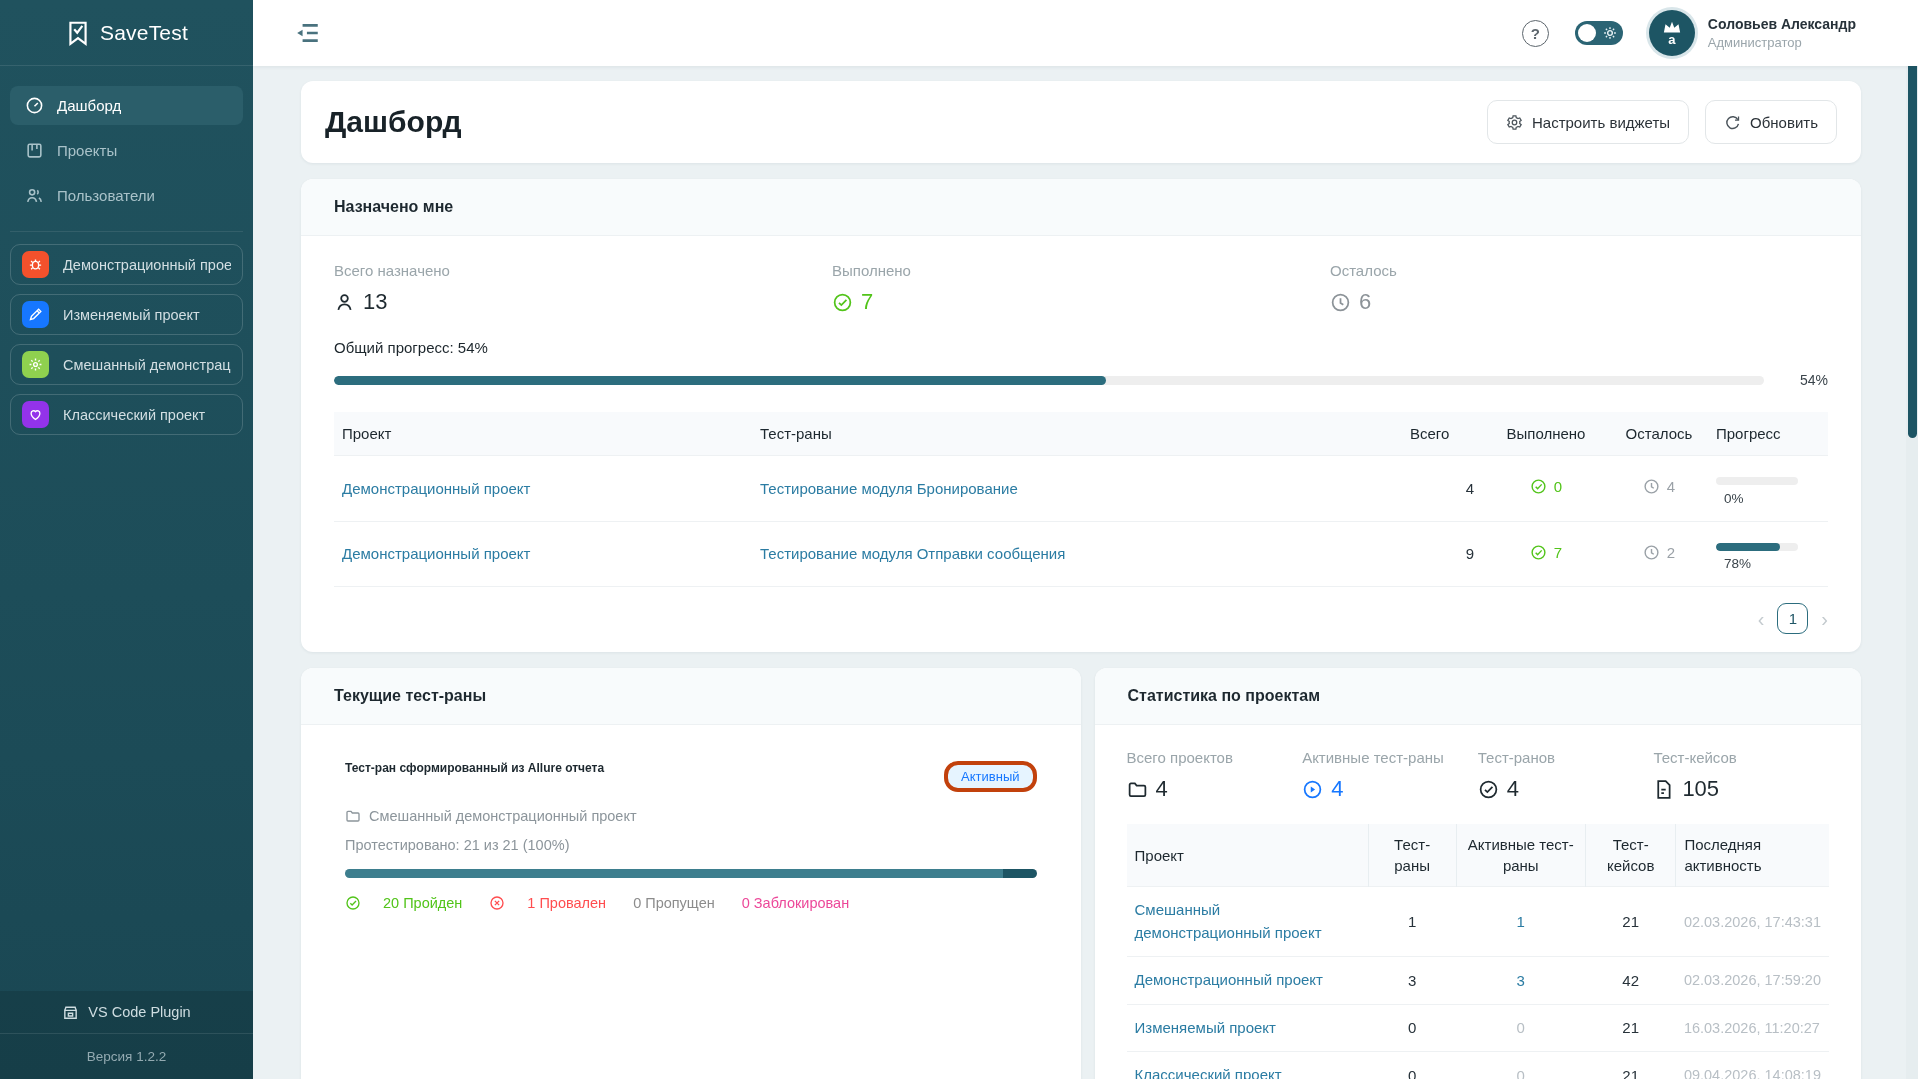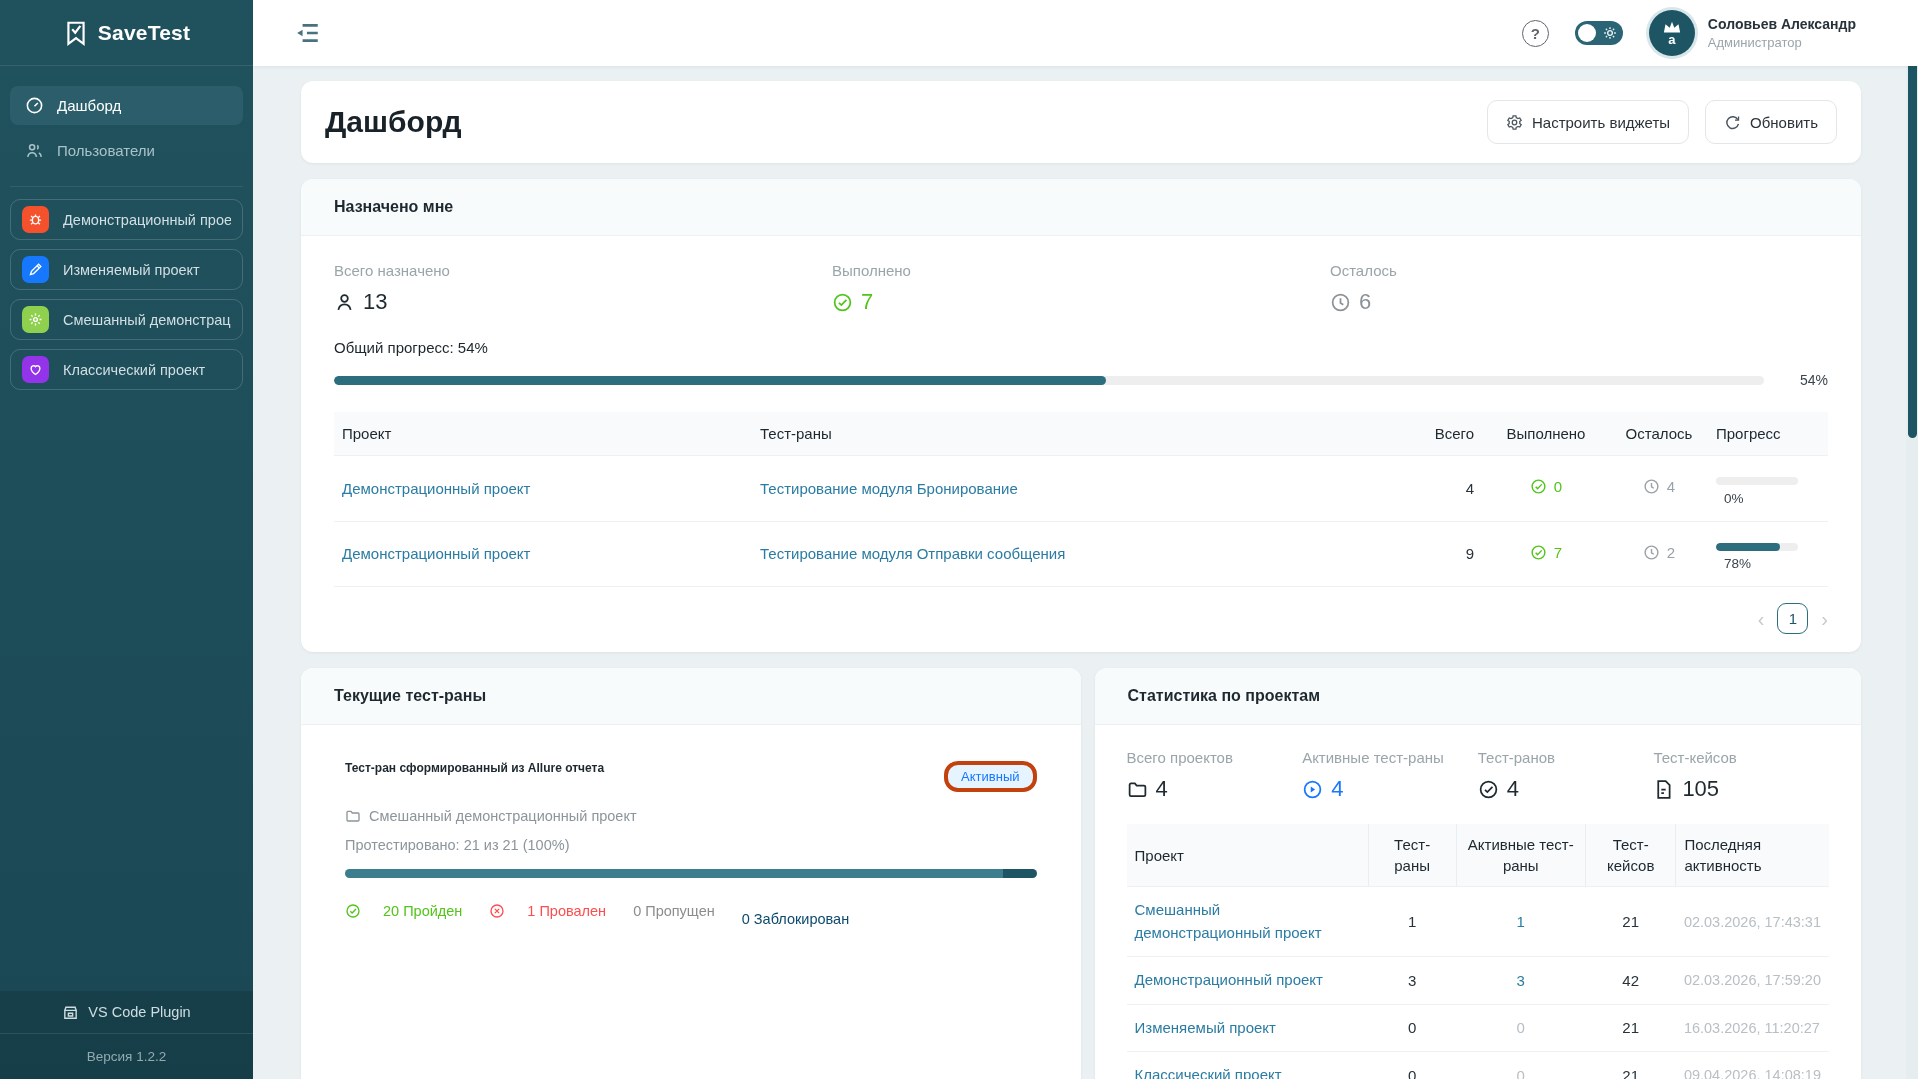"SaveTest" .logo-text { font-weight: bold -> normal }
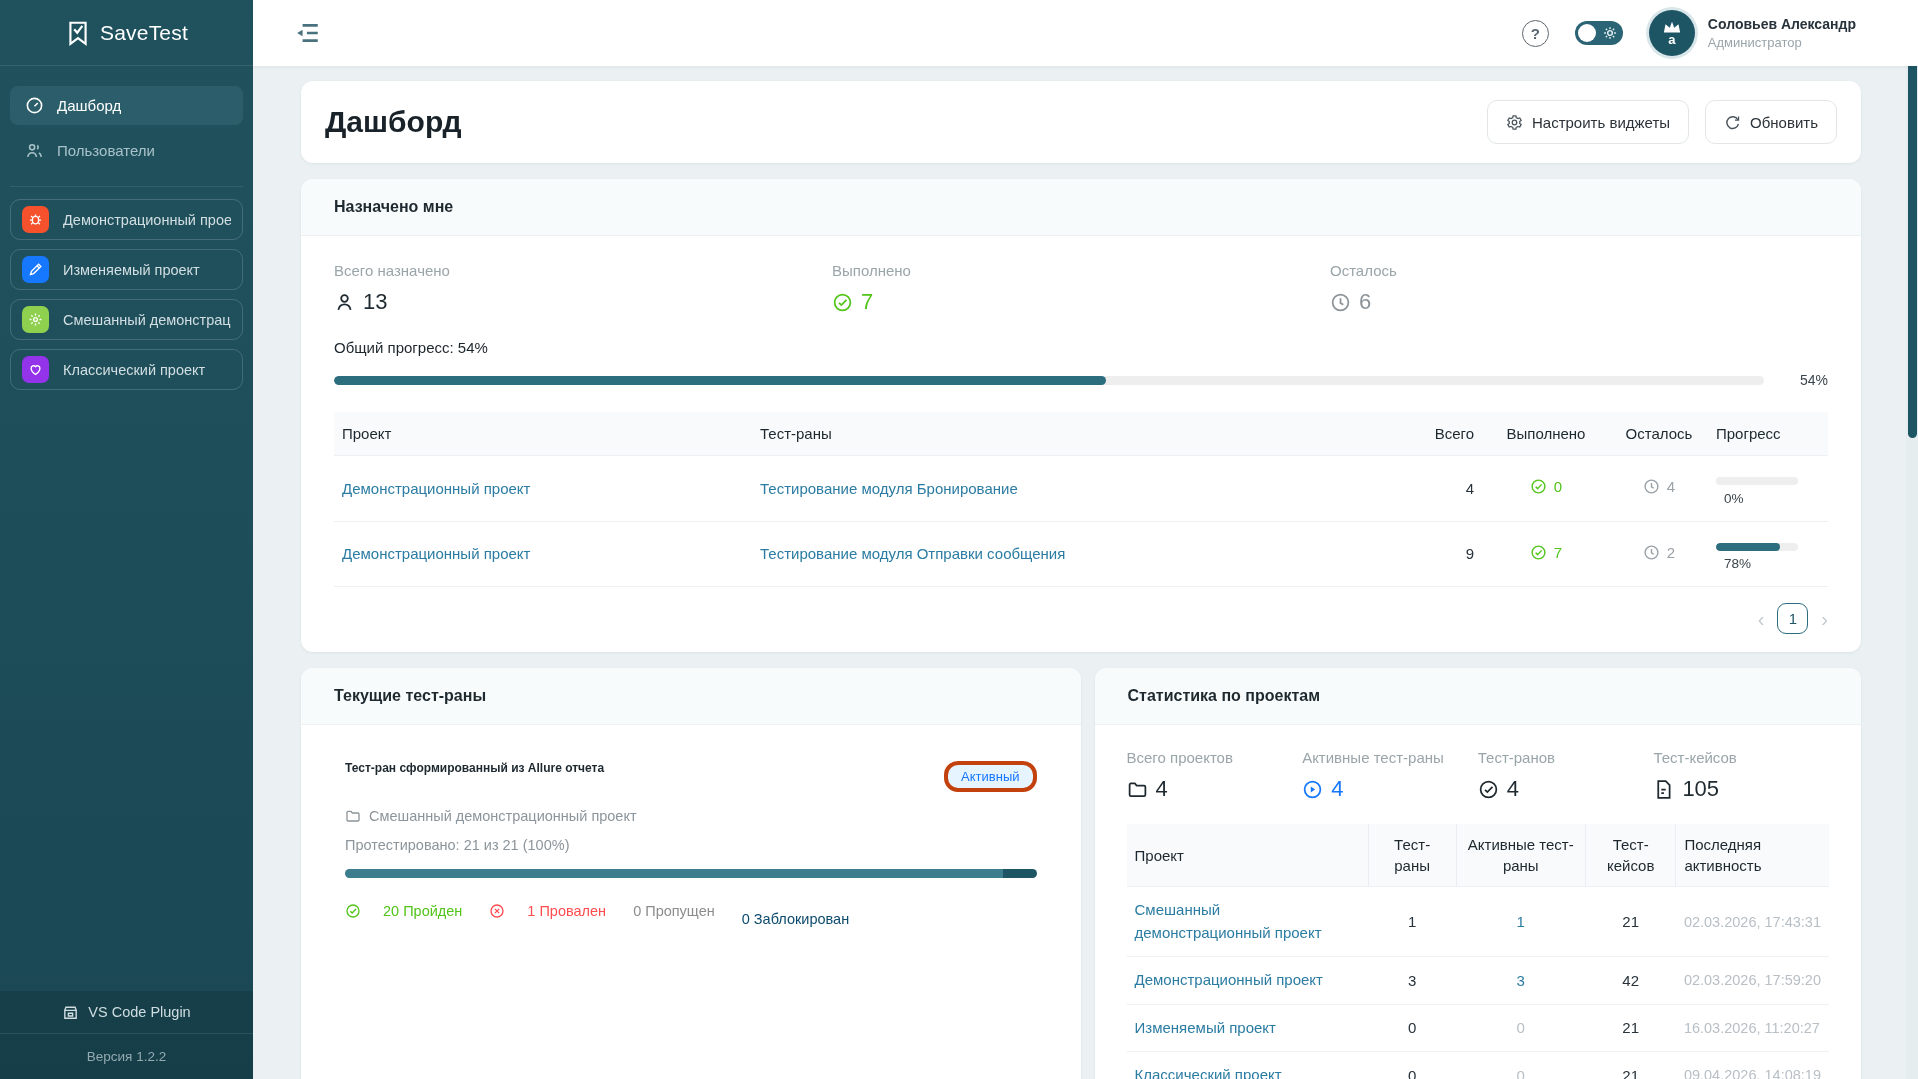"Проекты" div.nav-item { html: none -> <div> <svg> <rect></rect> <path></path> </svg> <span>Проекты</span> </div> }
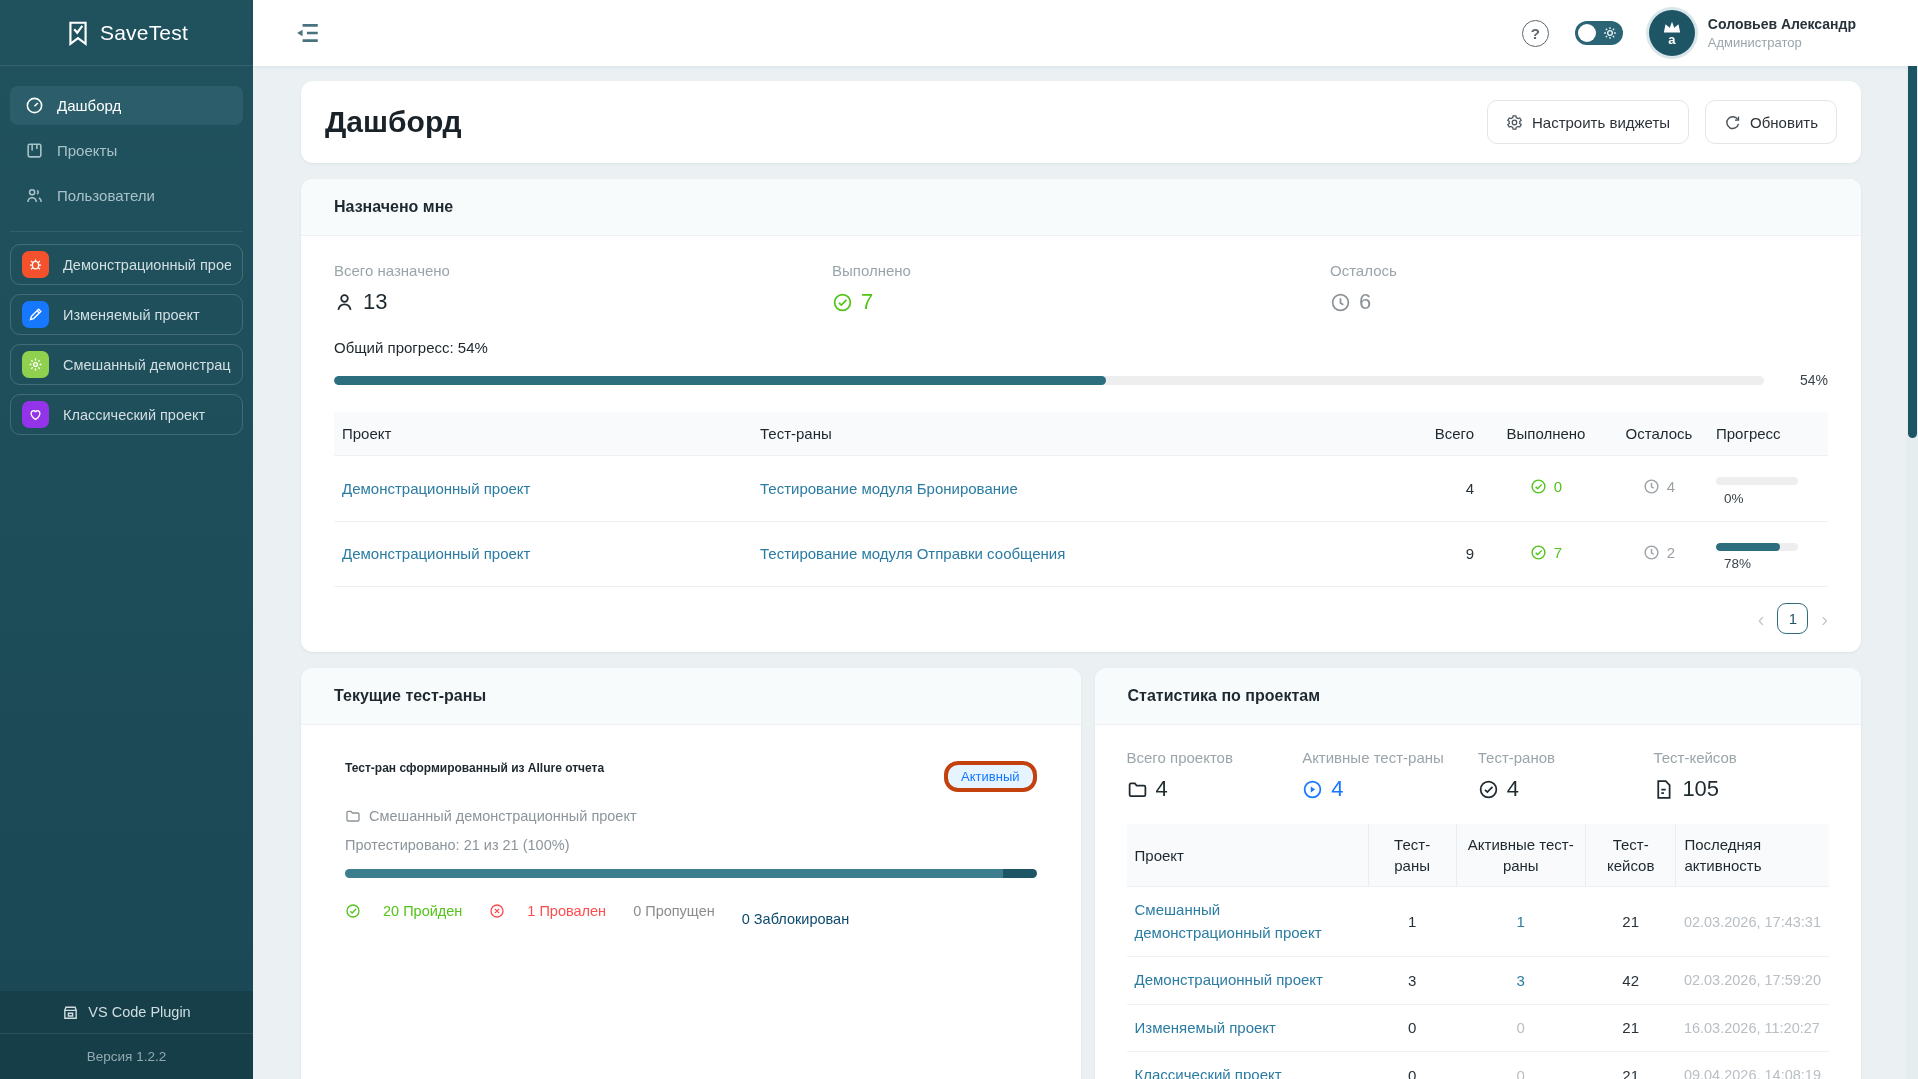"Всего" th { text-align: right -> left }
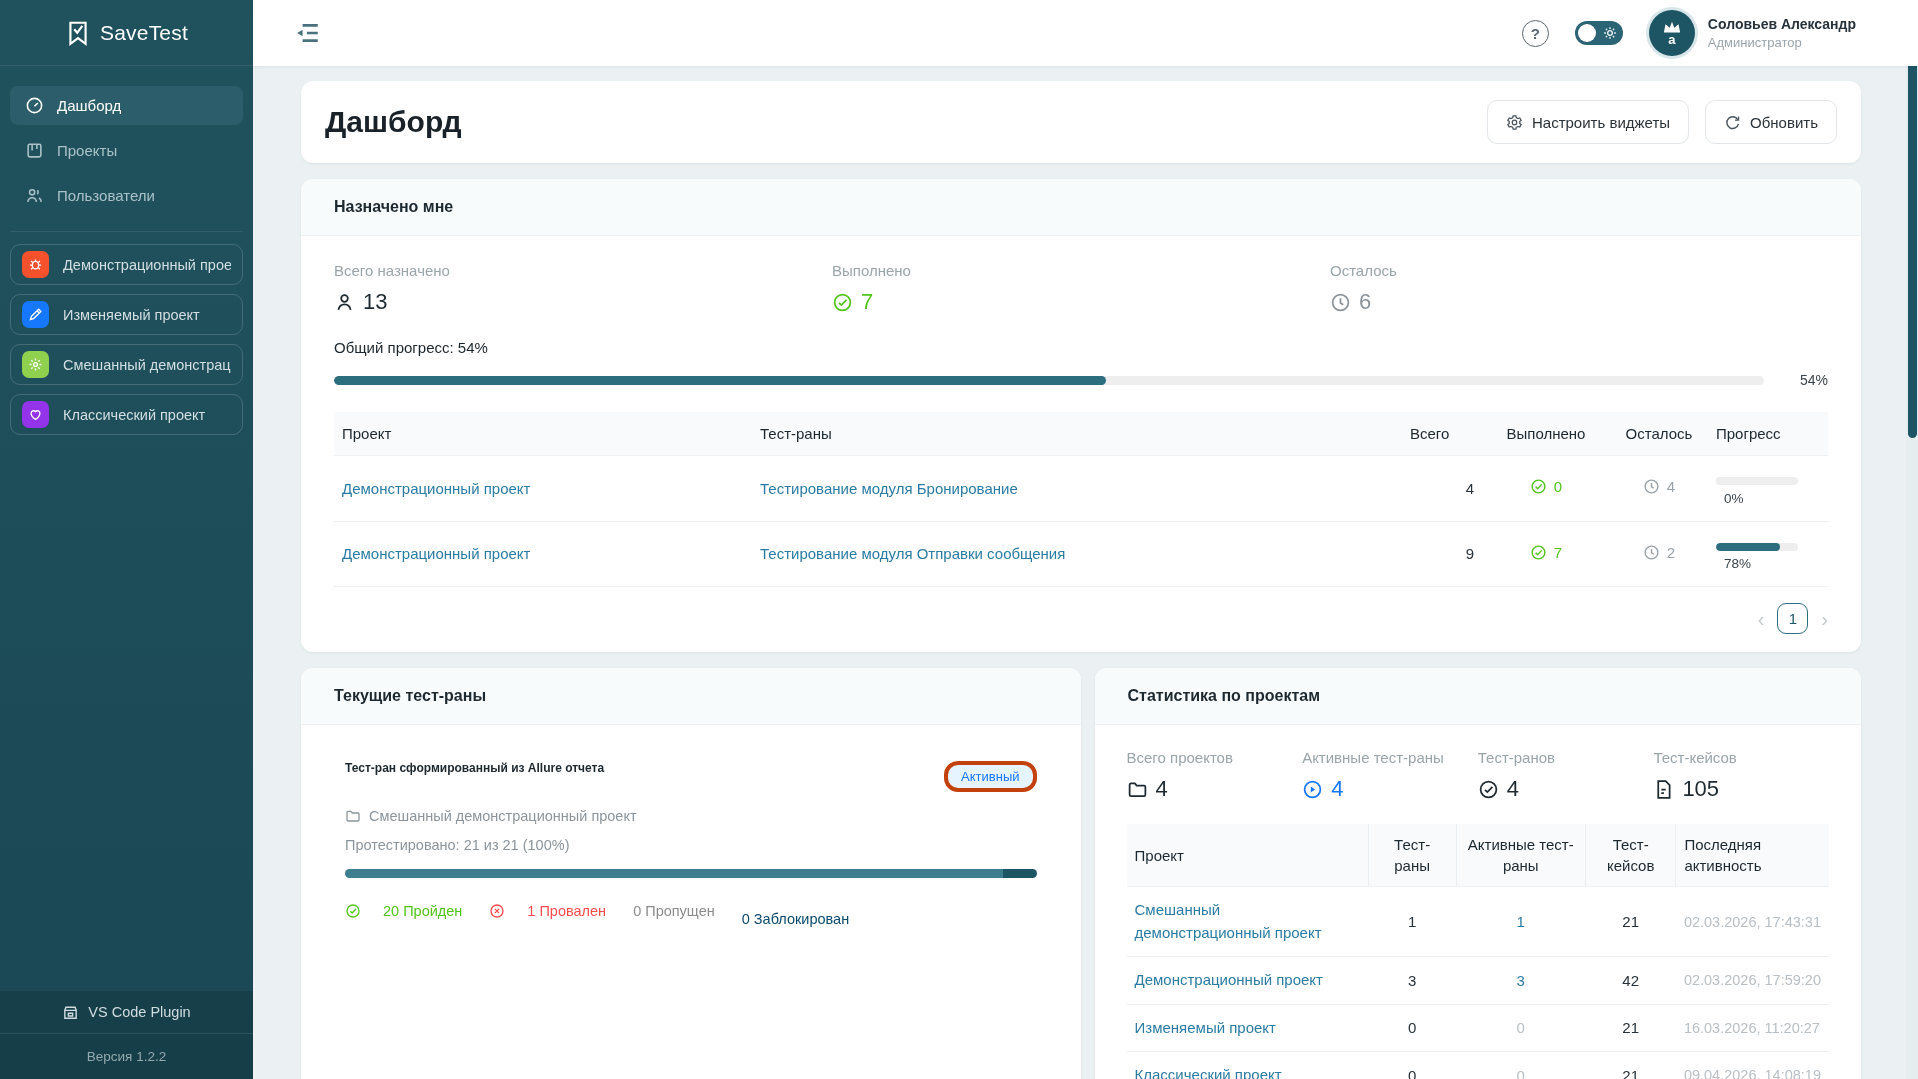"0 Заблокирован" .lg-block { color: #0c4a6e -> #ec4899; margin-top: 16px -> none }
